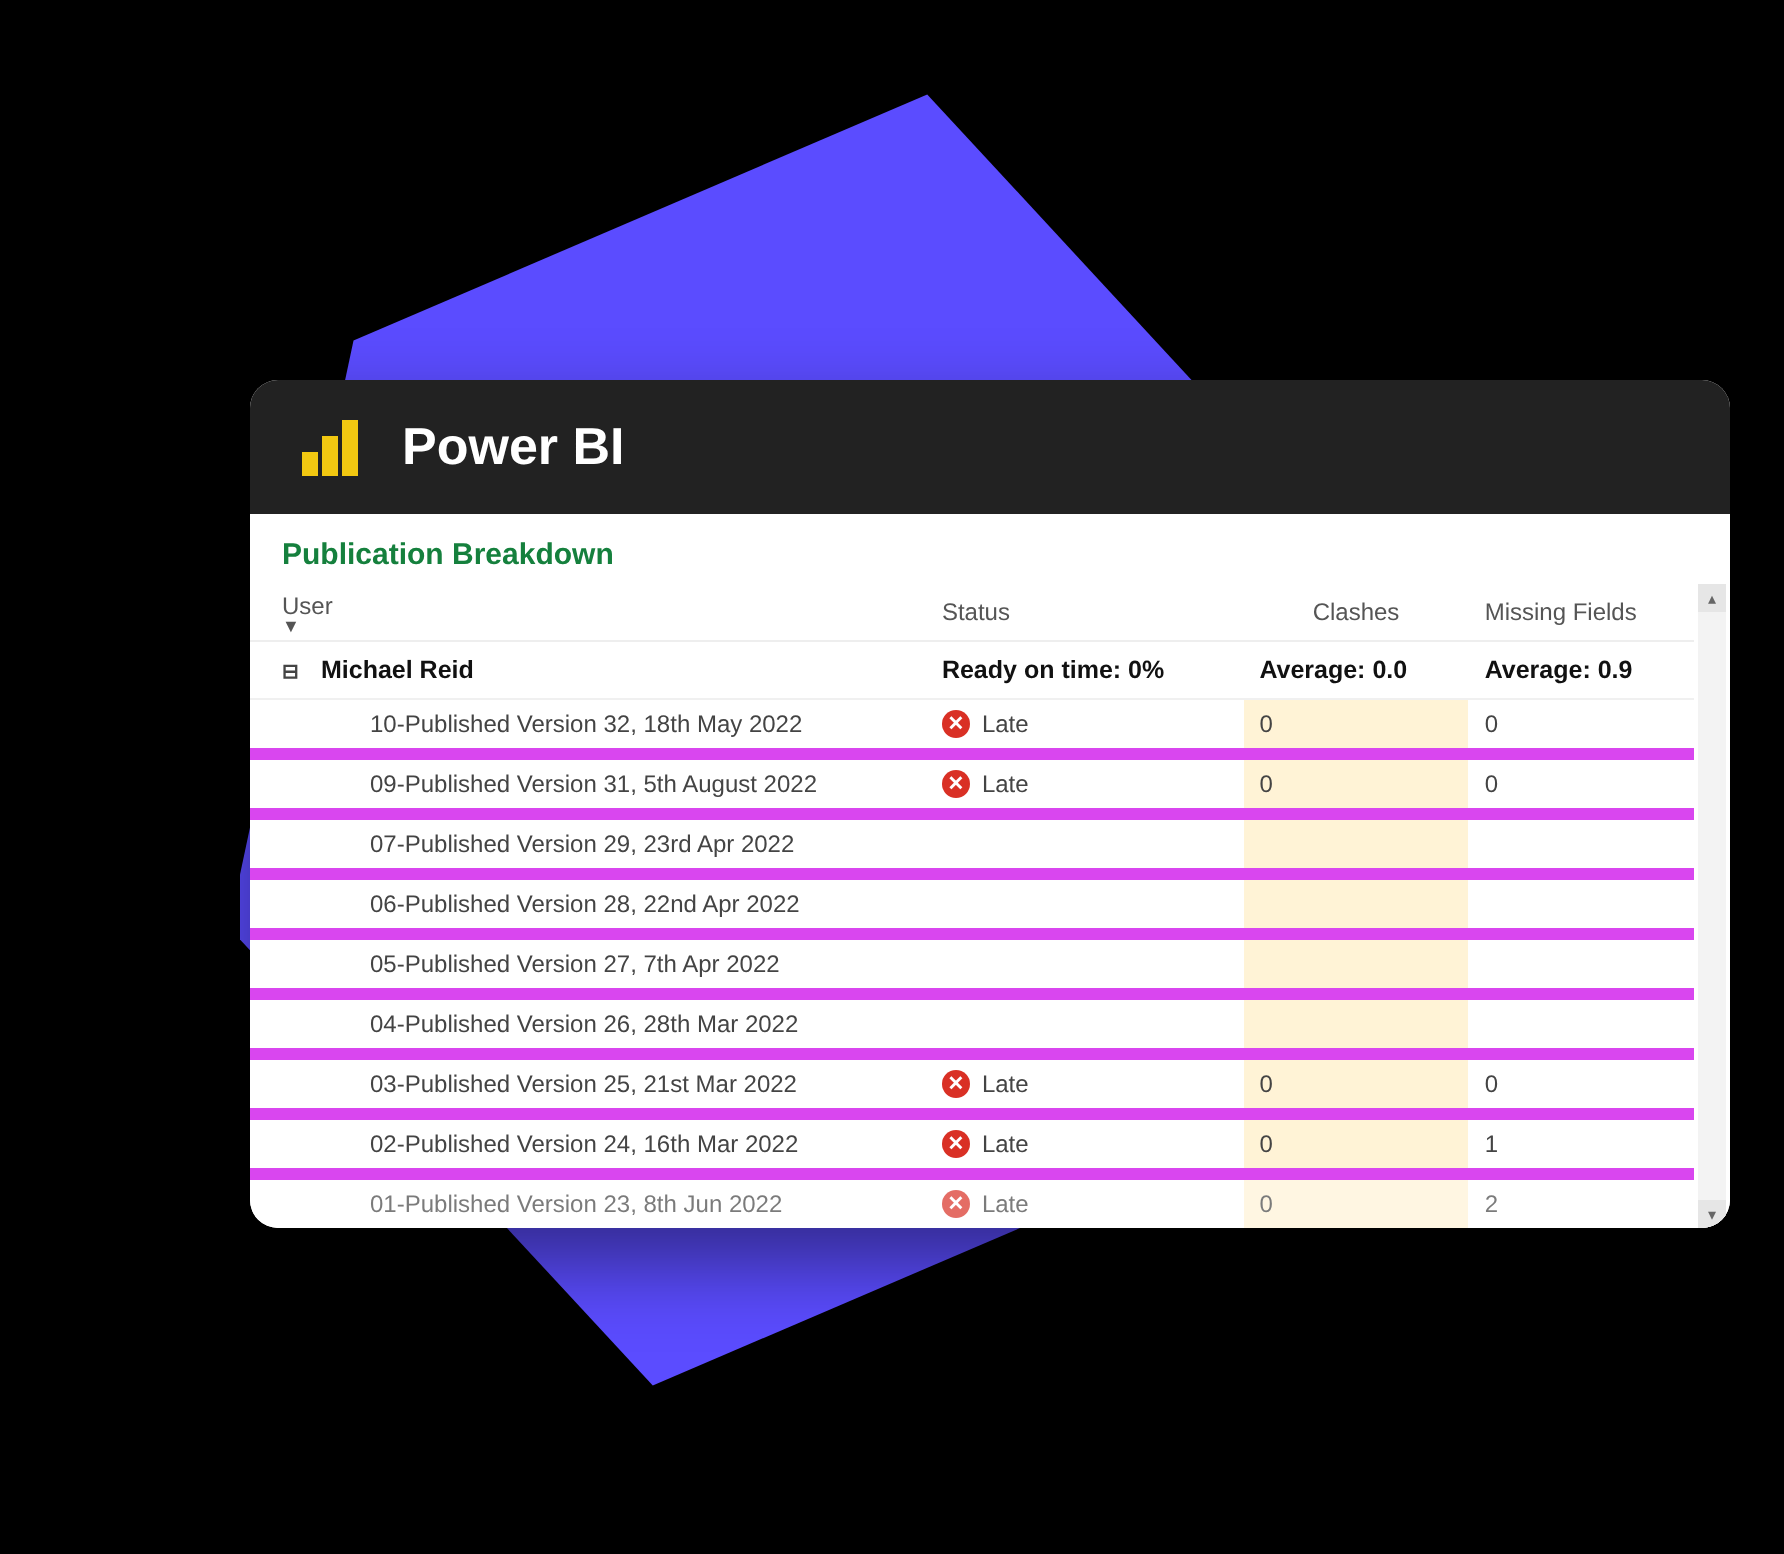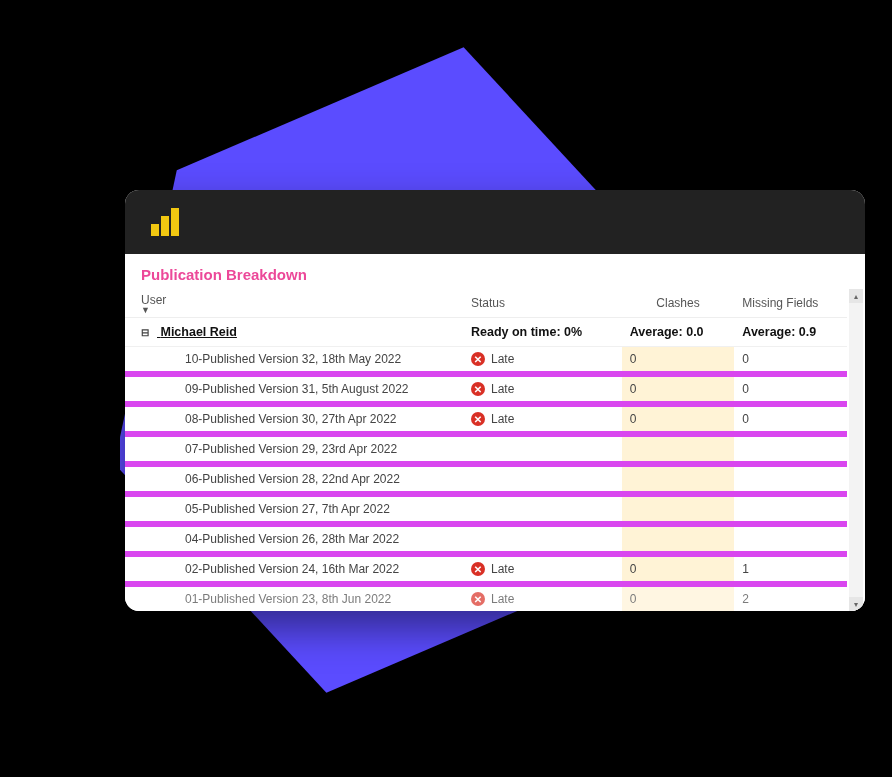"Power BI" span.app-name { html: none -> <span>Power BI</span> }
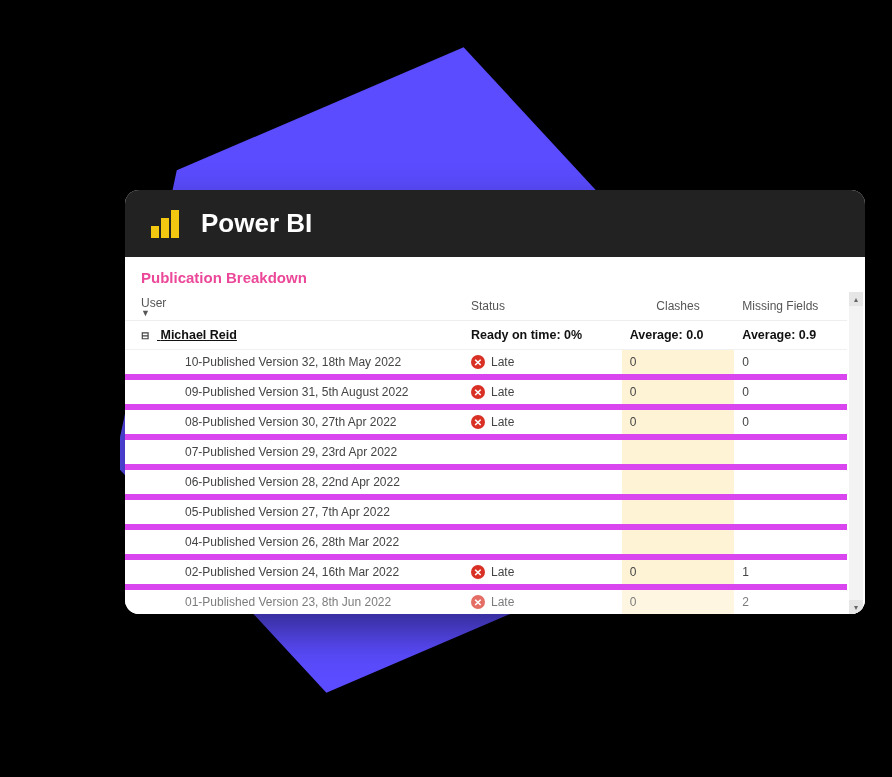"Publication Breakdown" .rep-title { color: #ec4899 -> #15803d }
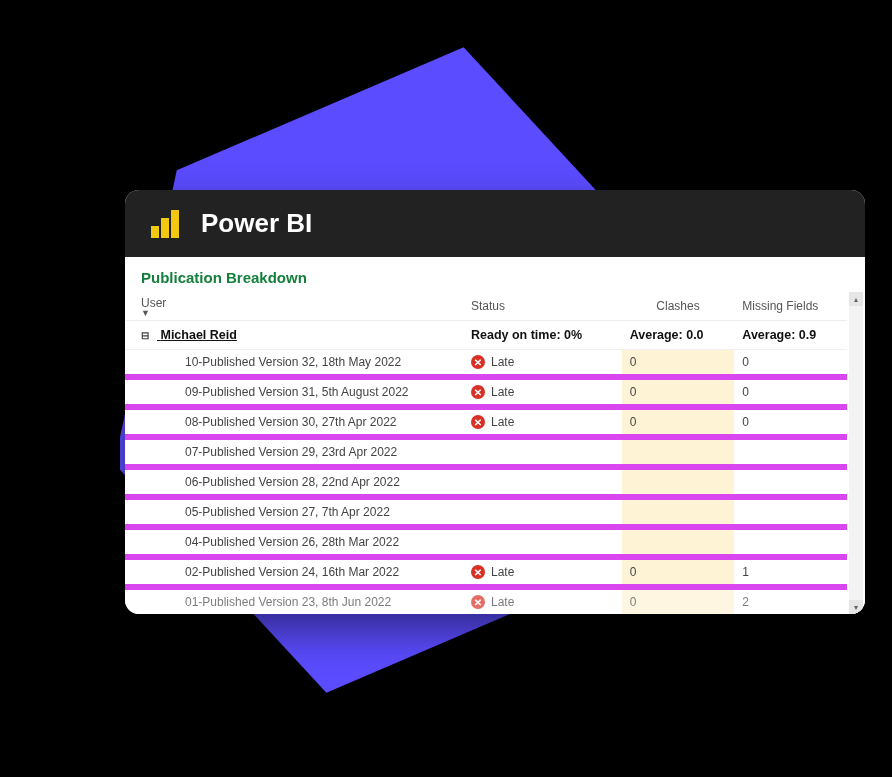"⊟ Michael Reid" tr.summary td.name { text-decoration: underline -> none }
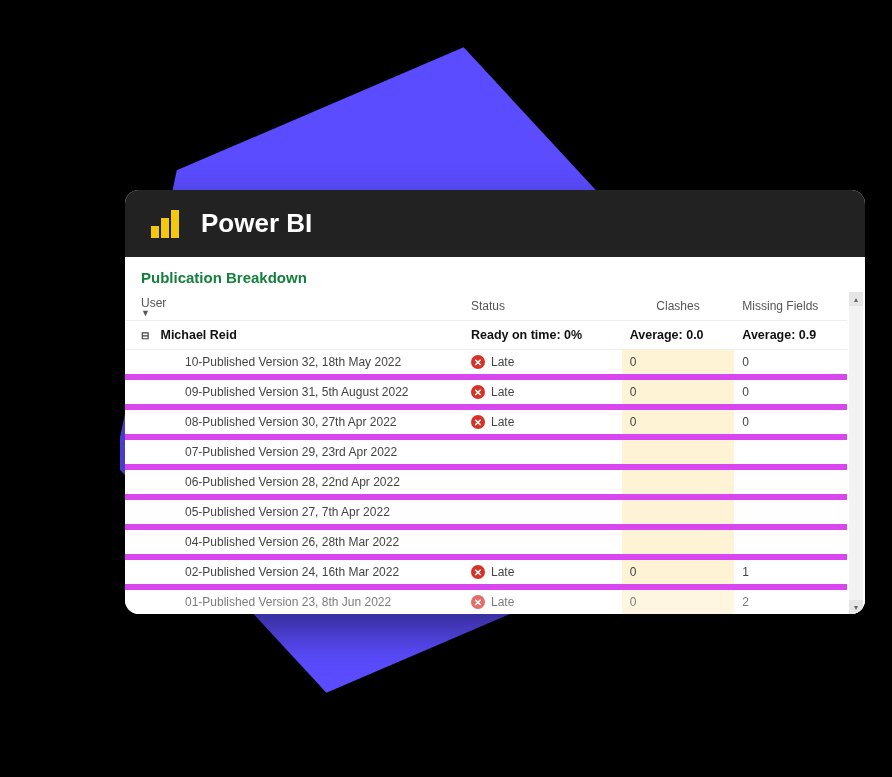"08-Published Version 30, 27th Apr" tr.row { html: <tr> <td>08-Published Version 30, 27th Apr 2022</td> <td> <div> <span>✕</span> <span>Late</span> </div> </td> <td>0</td> <td>0</td> </tr> -> none }
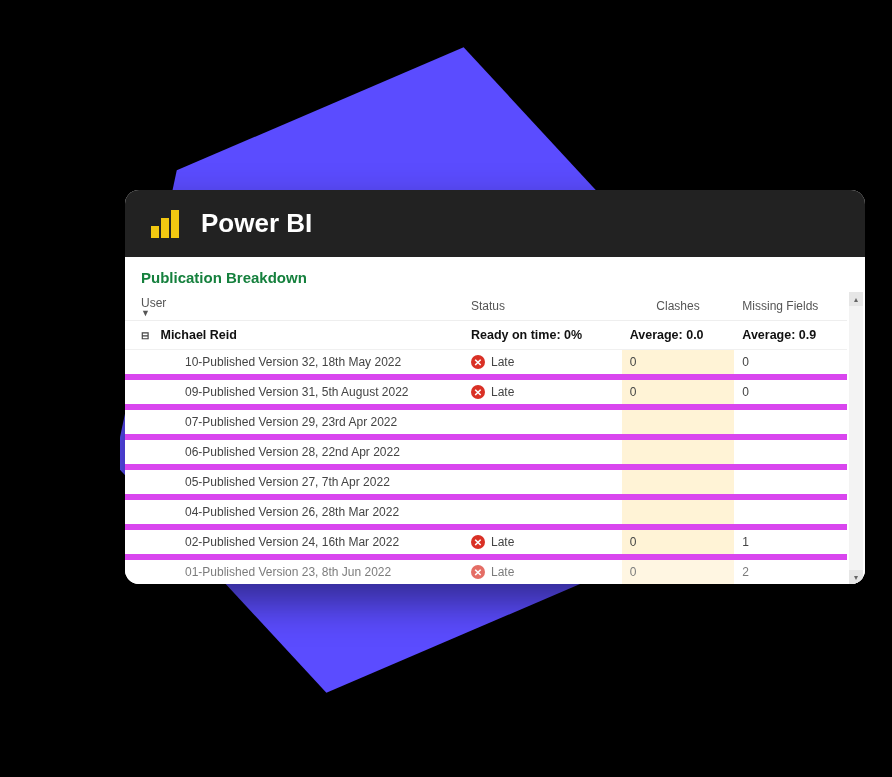"03-Published Version 25, 21st Mar" tr.row { html: none -> <tr> <td>03-Published Version 25, 21st Mar 2022</td> <td> <div> <span>✕</span> <span>Late</span> </div> </td> <td>0</td> <td>0</td> </tr> }
